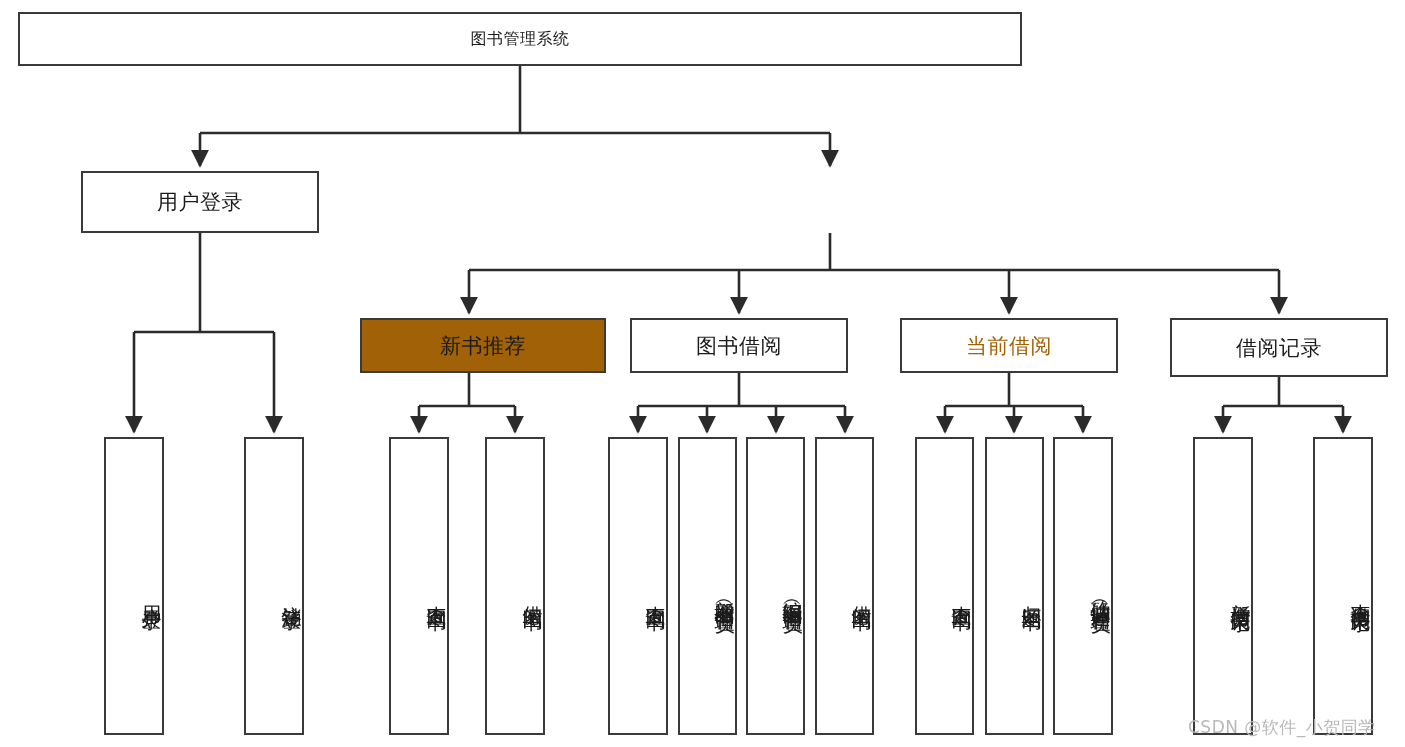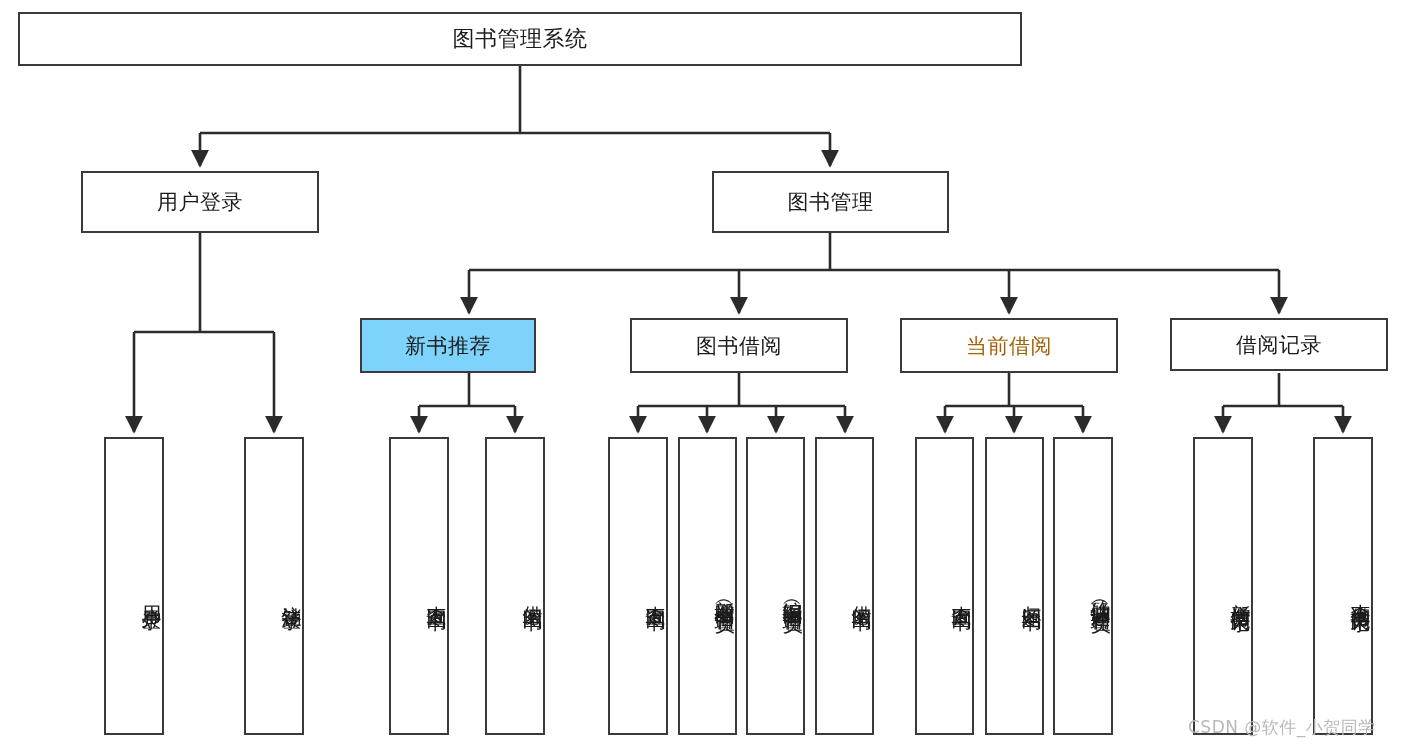"图书管理系统" .node.root { font-size: 22px -> 16px }
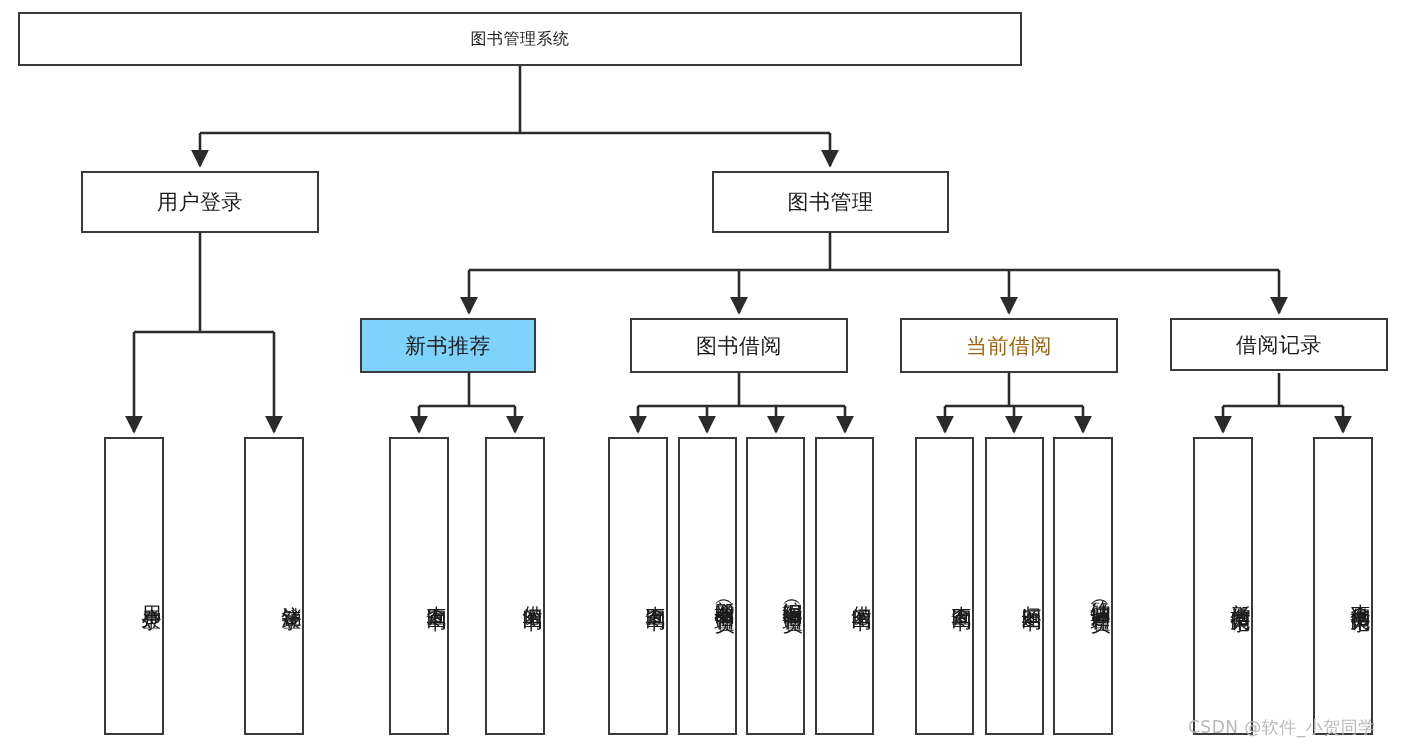"图书管理" div.node { html: <div>图书管理</div> -> none }
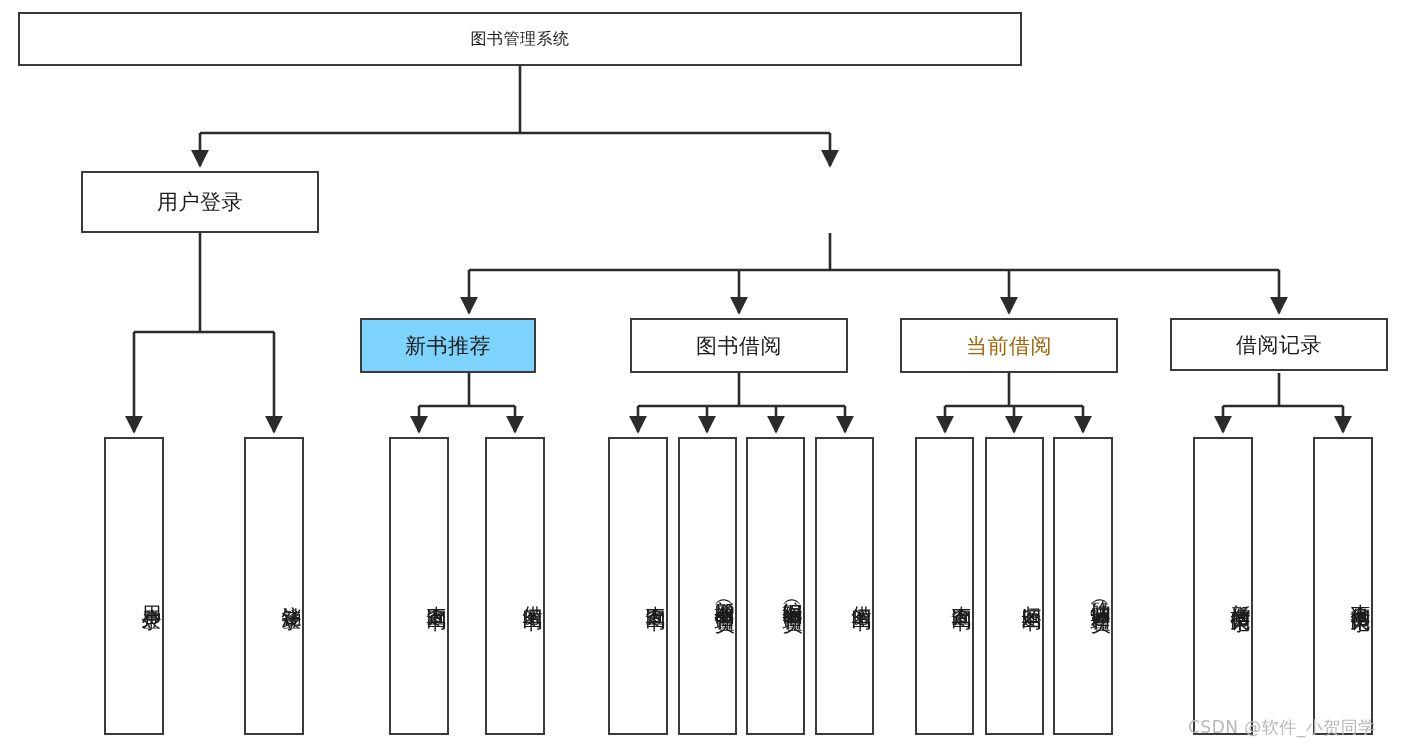"新书推荐" div.node { background: #7dd3fc -> #a16207; width: 176px -> 246px }
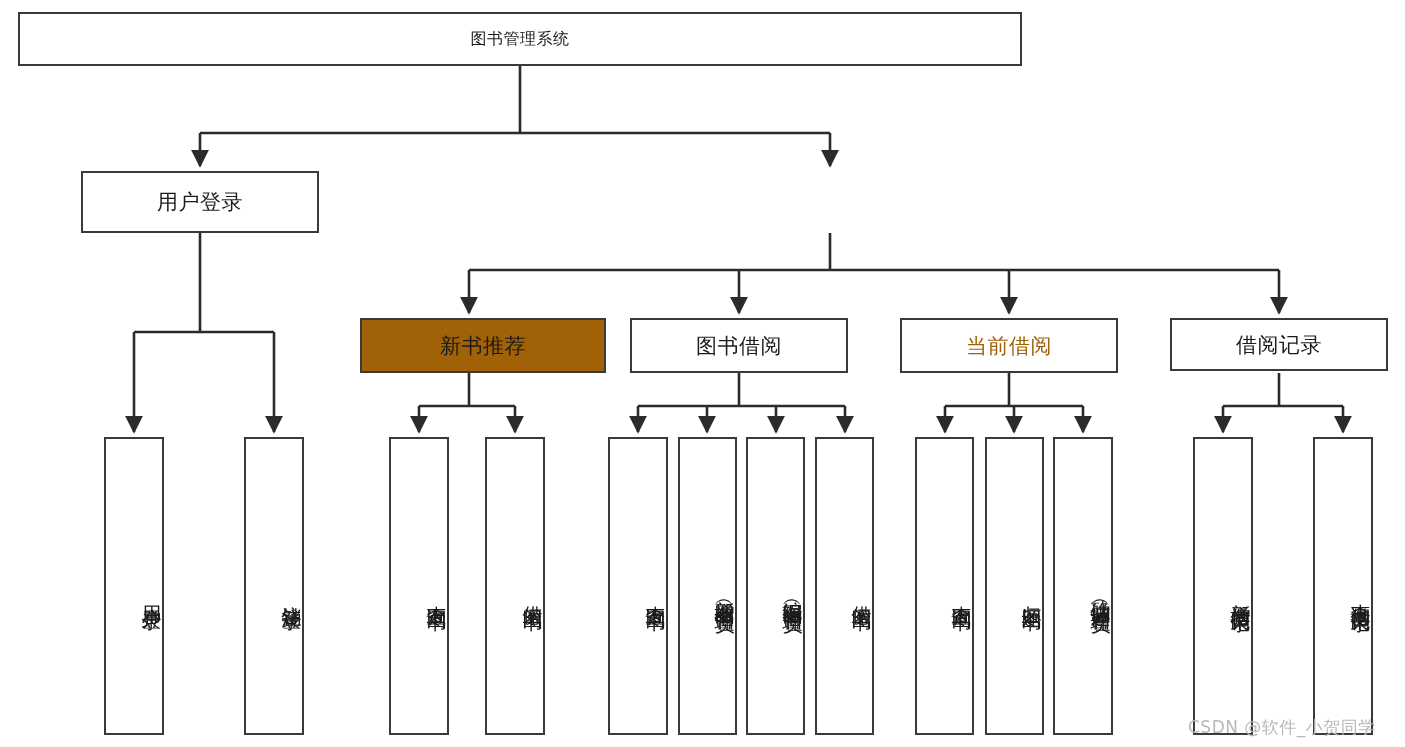"借阅记录" div.node { height: 53px -> 59px }
